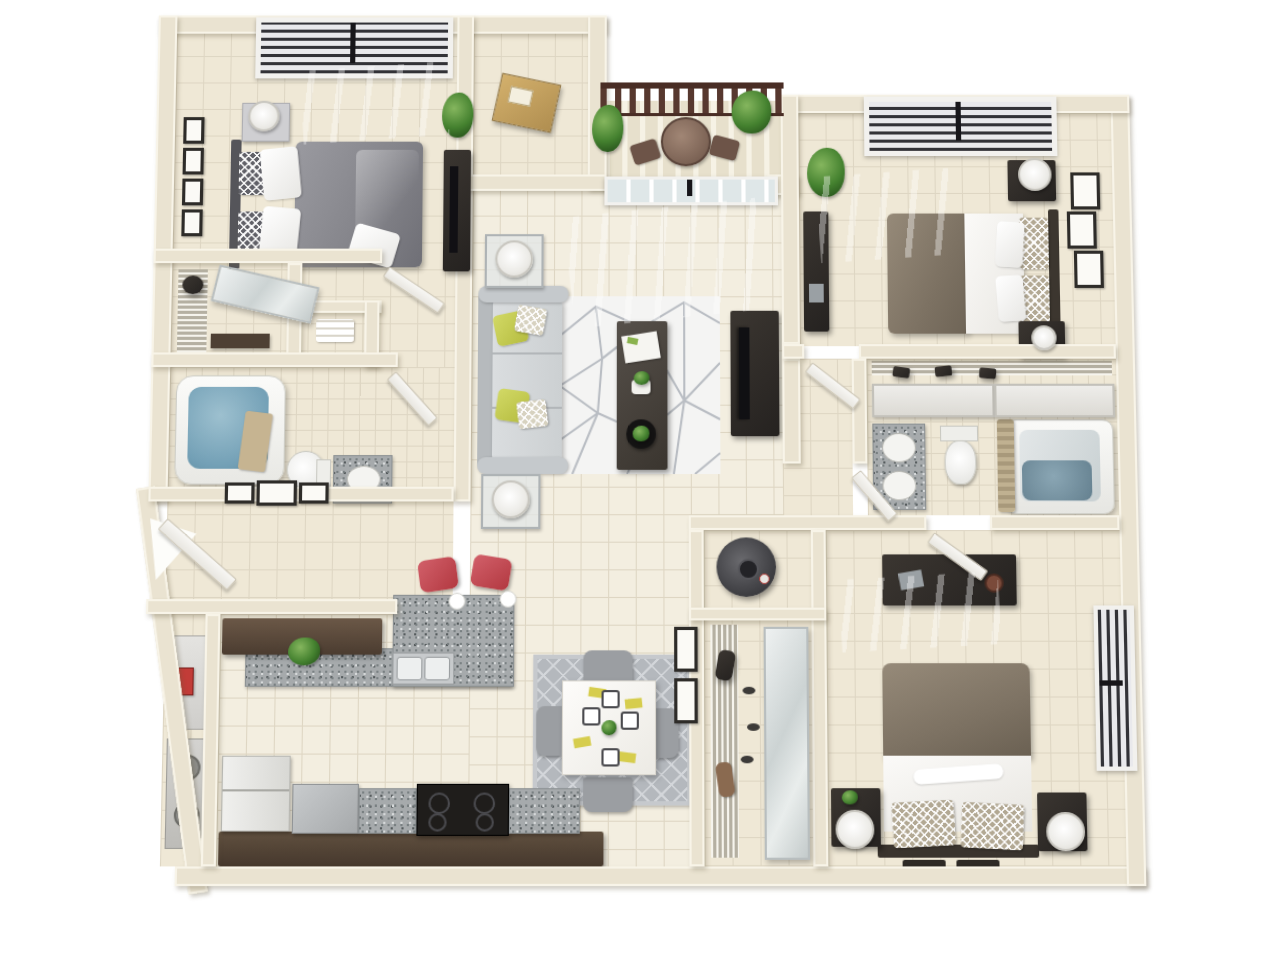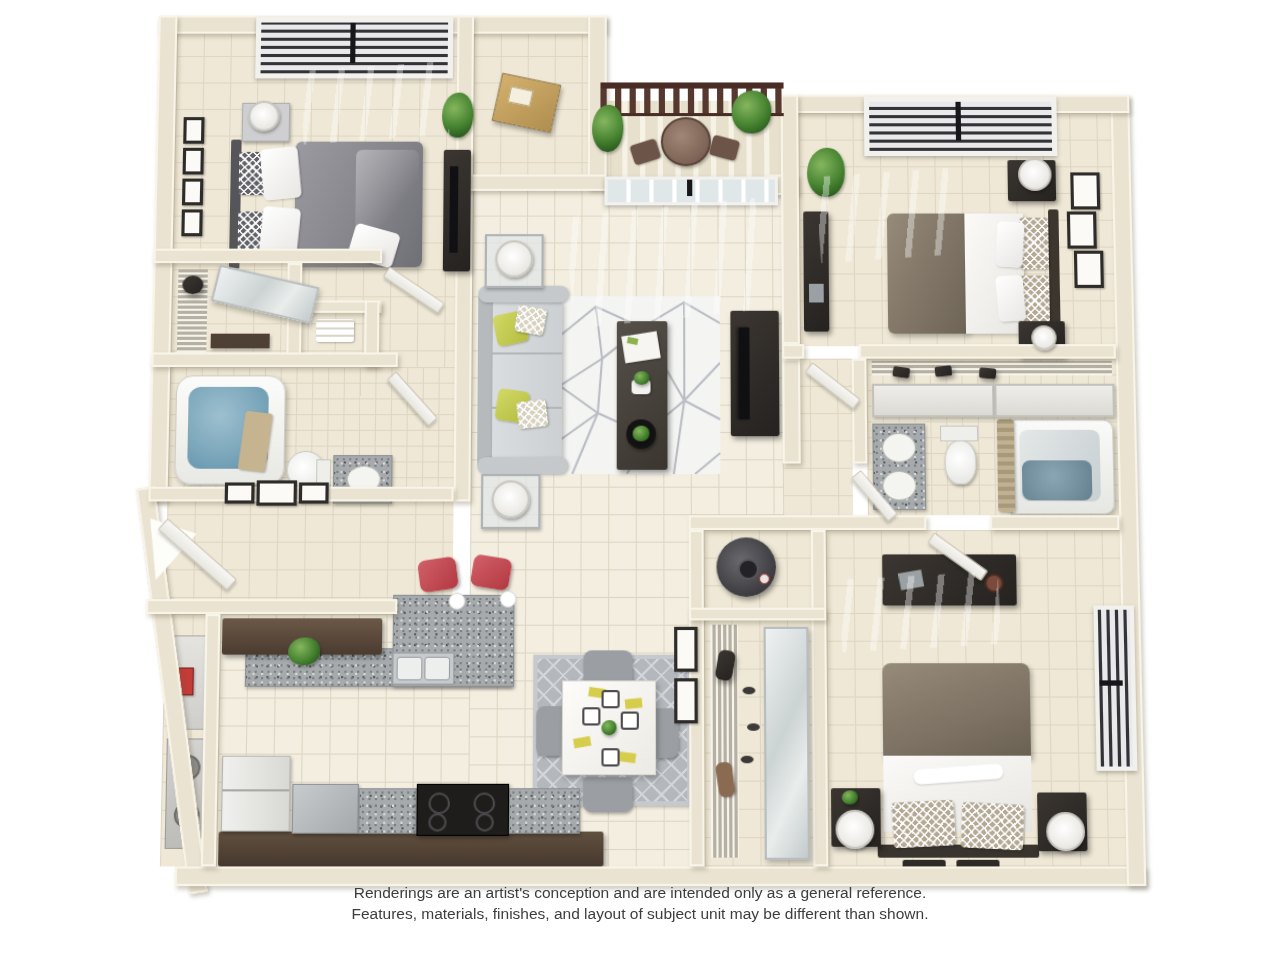"Renderings are an artist's conception" div { html: <div> <span>Renderings are an artist's conception and are intended only as a general reference.</span> <span>Features, materials, finishes, and layout of subject unit may be different than shown.</span> </div> -> none }
